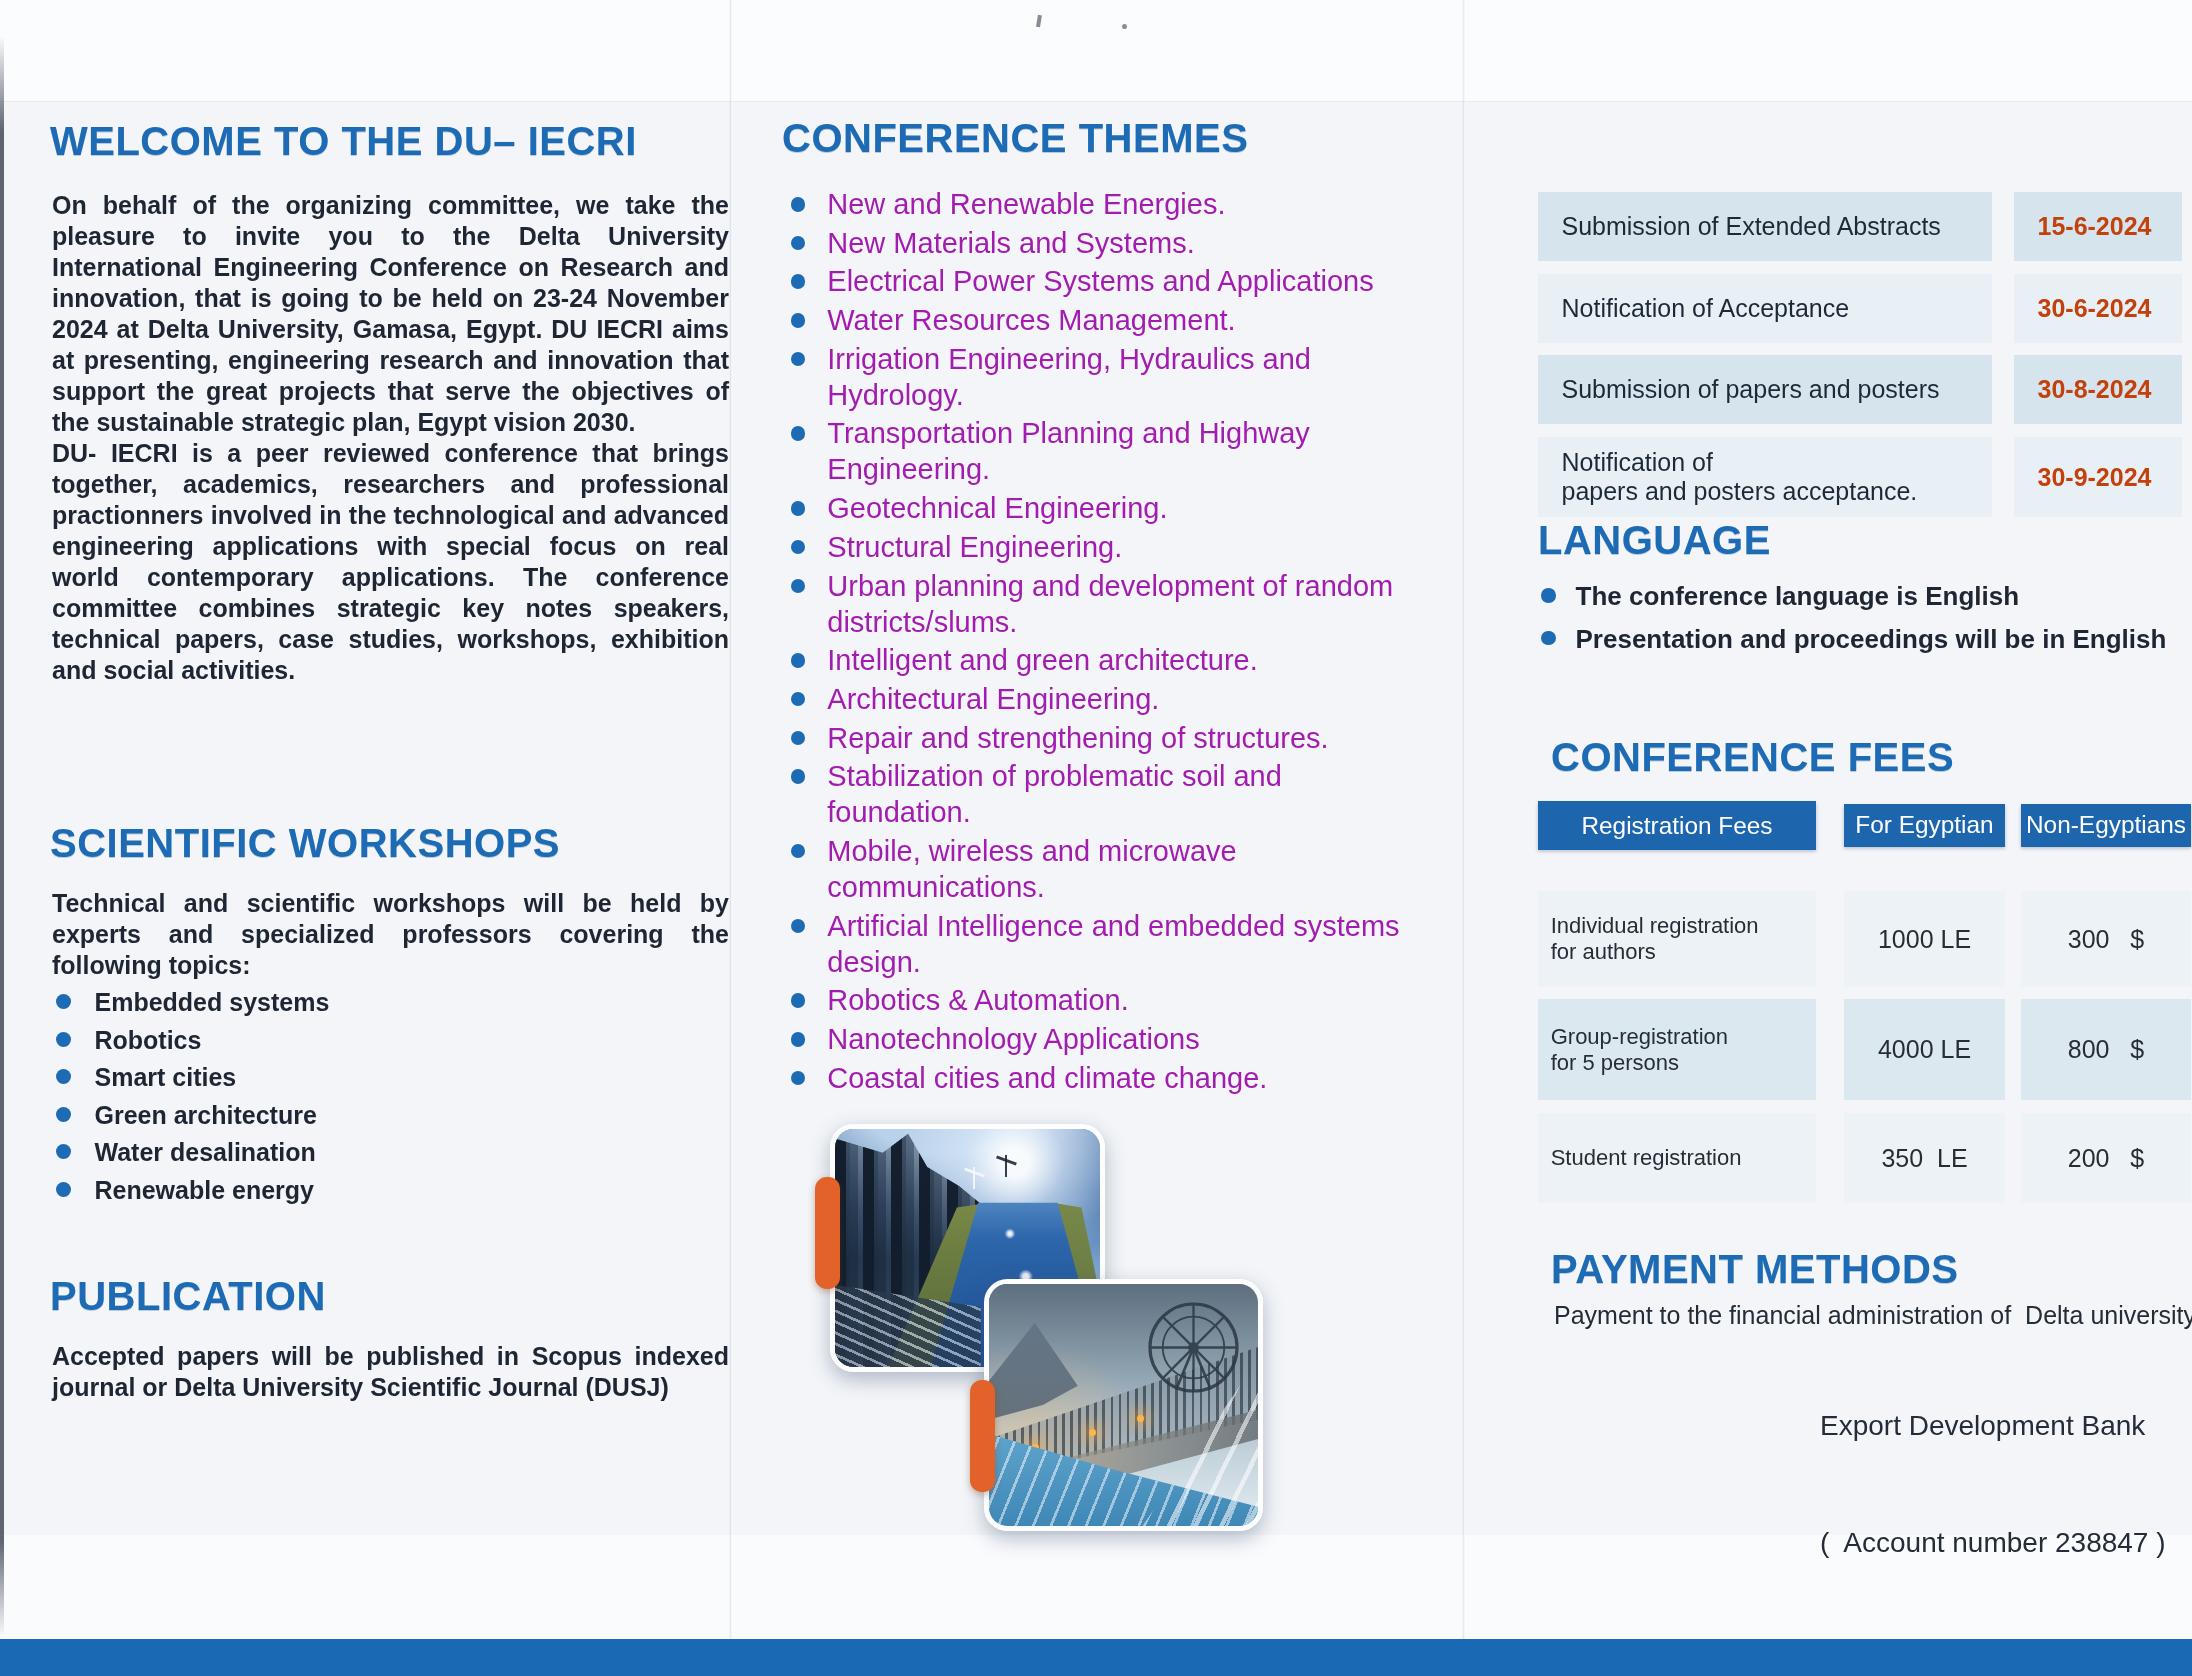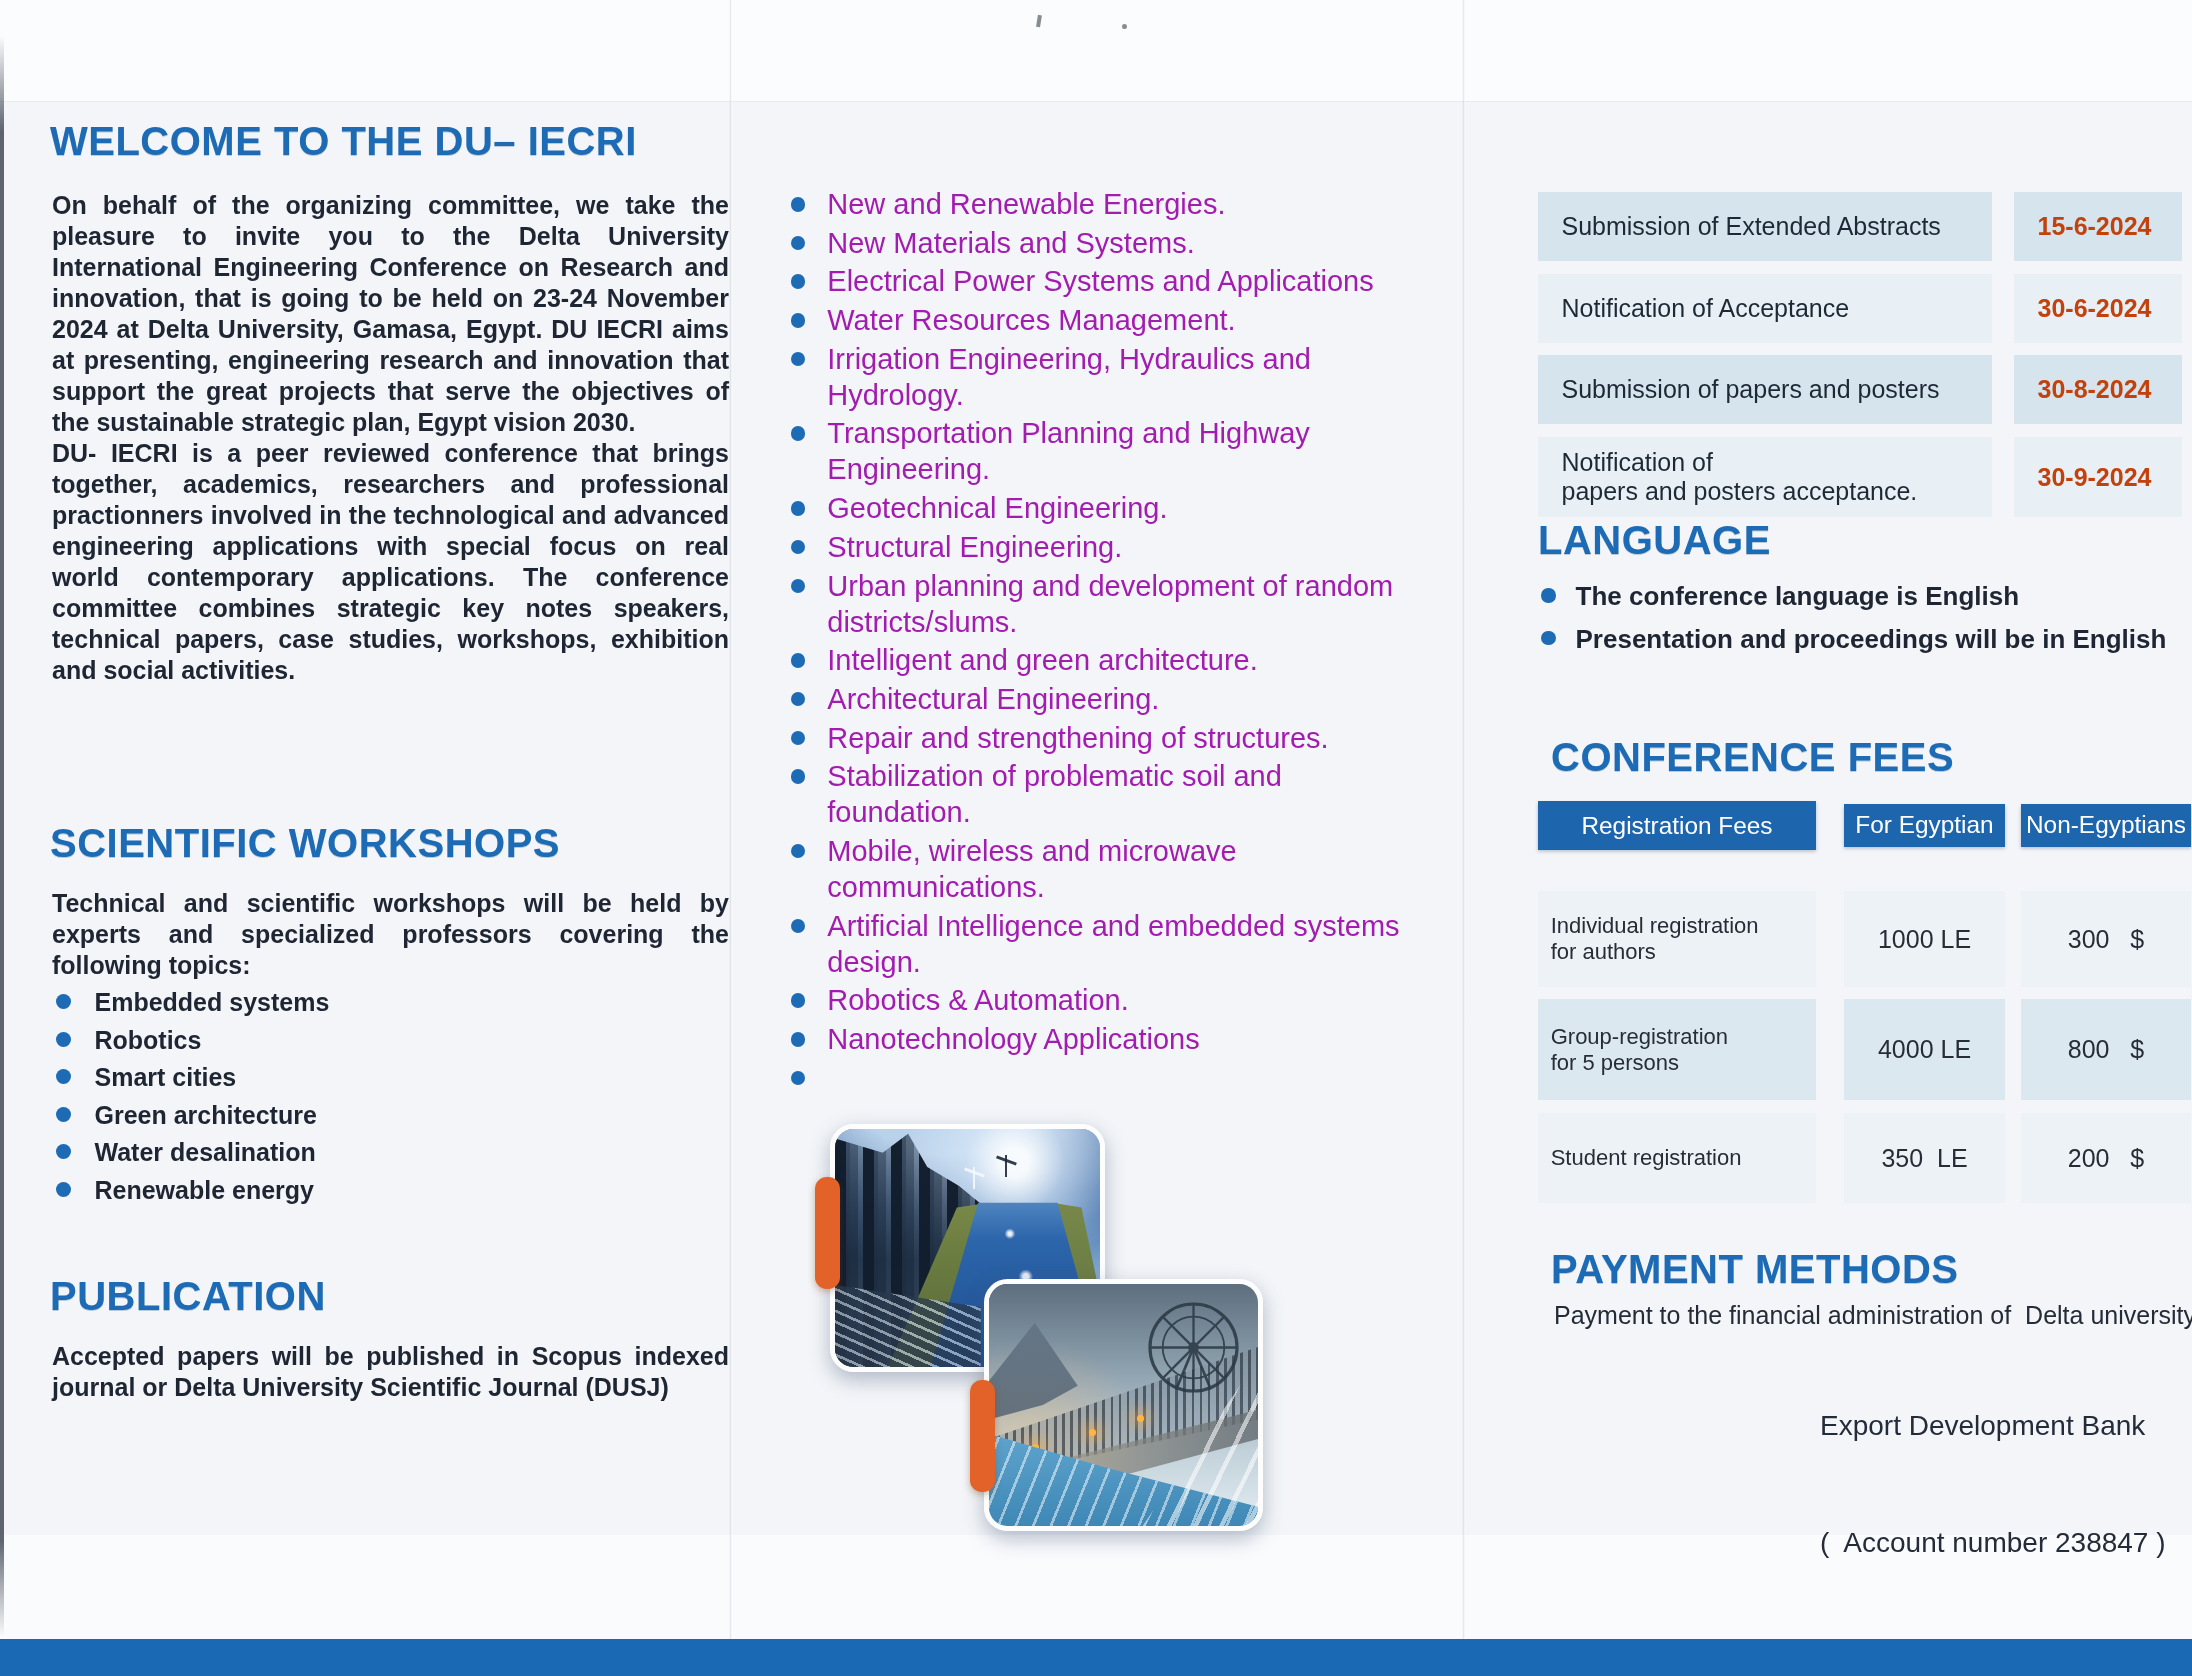"CONFERENCE THEMES" h1.h-blue { html: none -> <h1>CONFERENCE THEMES</h1> }
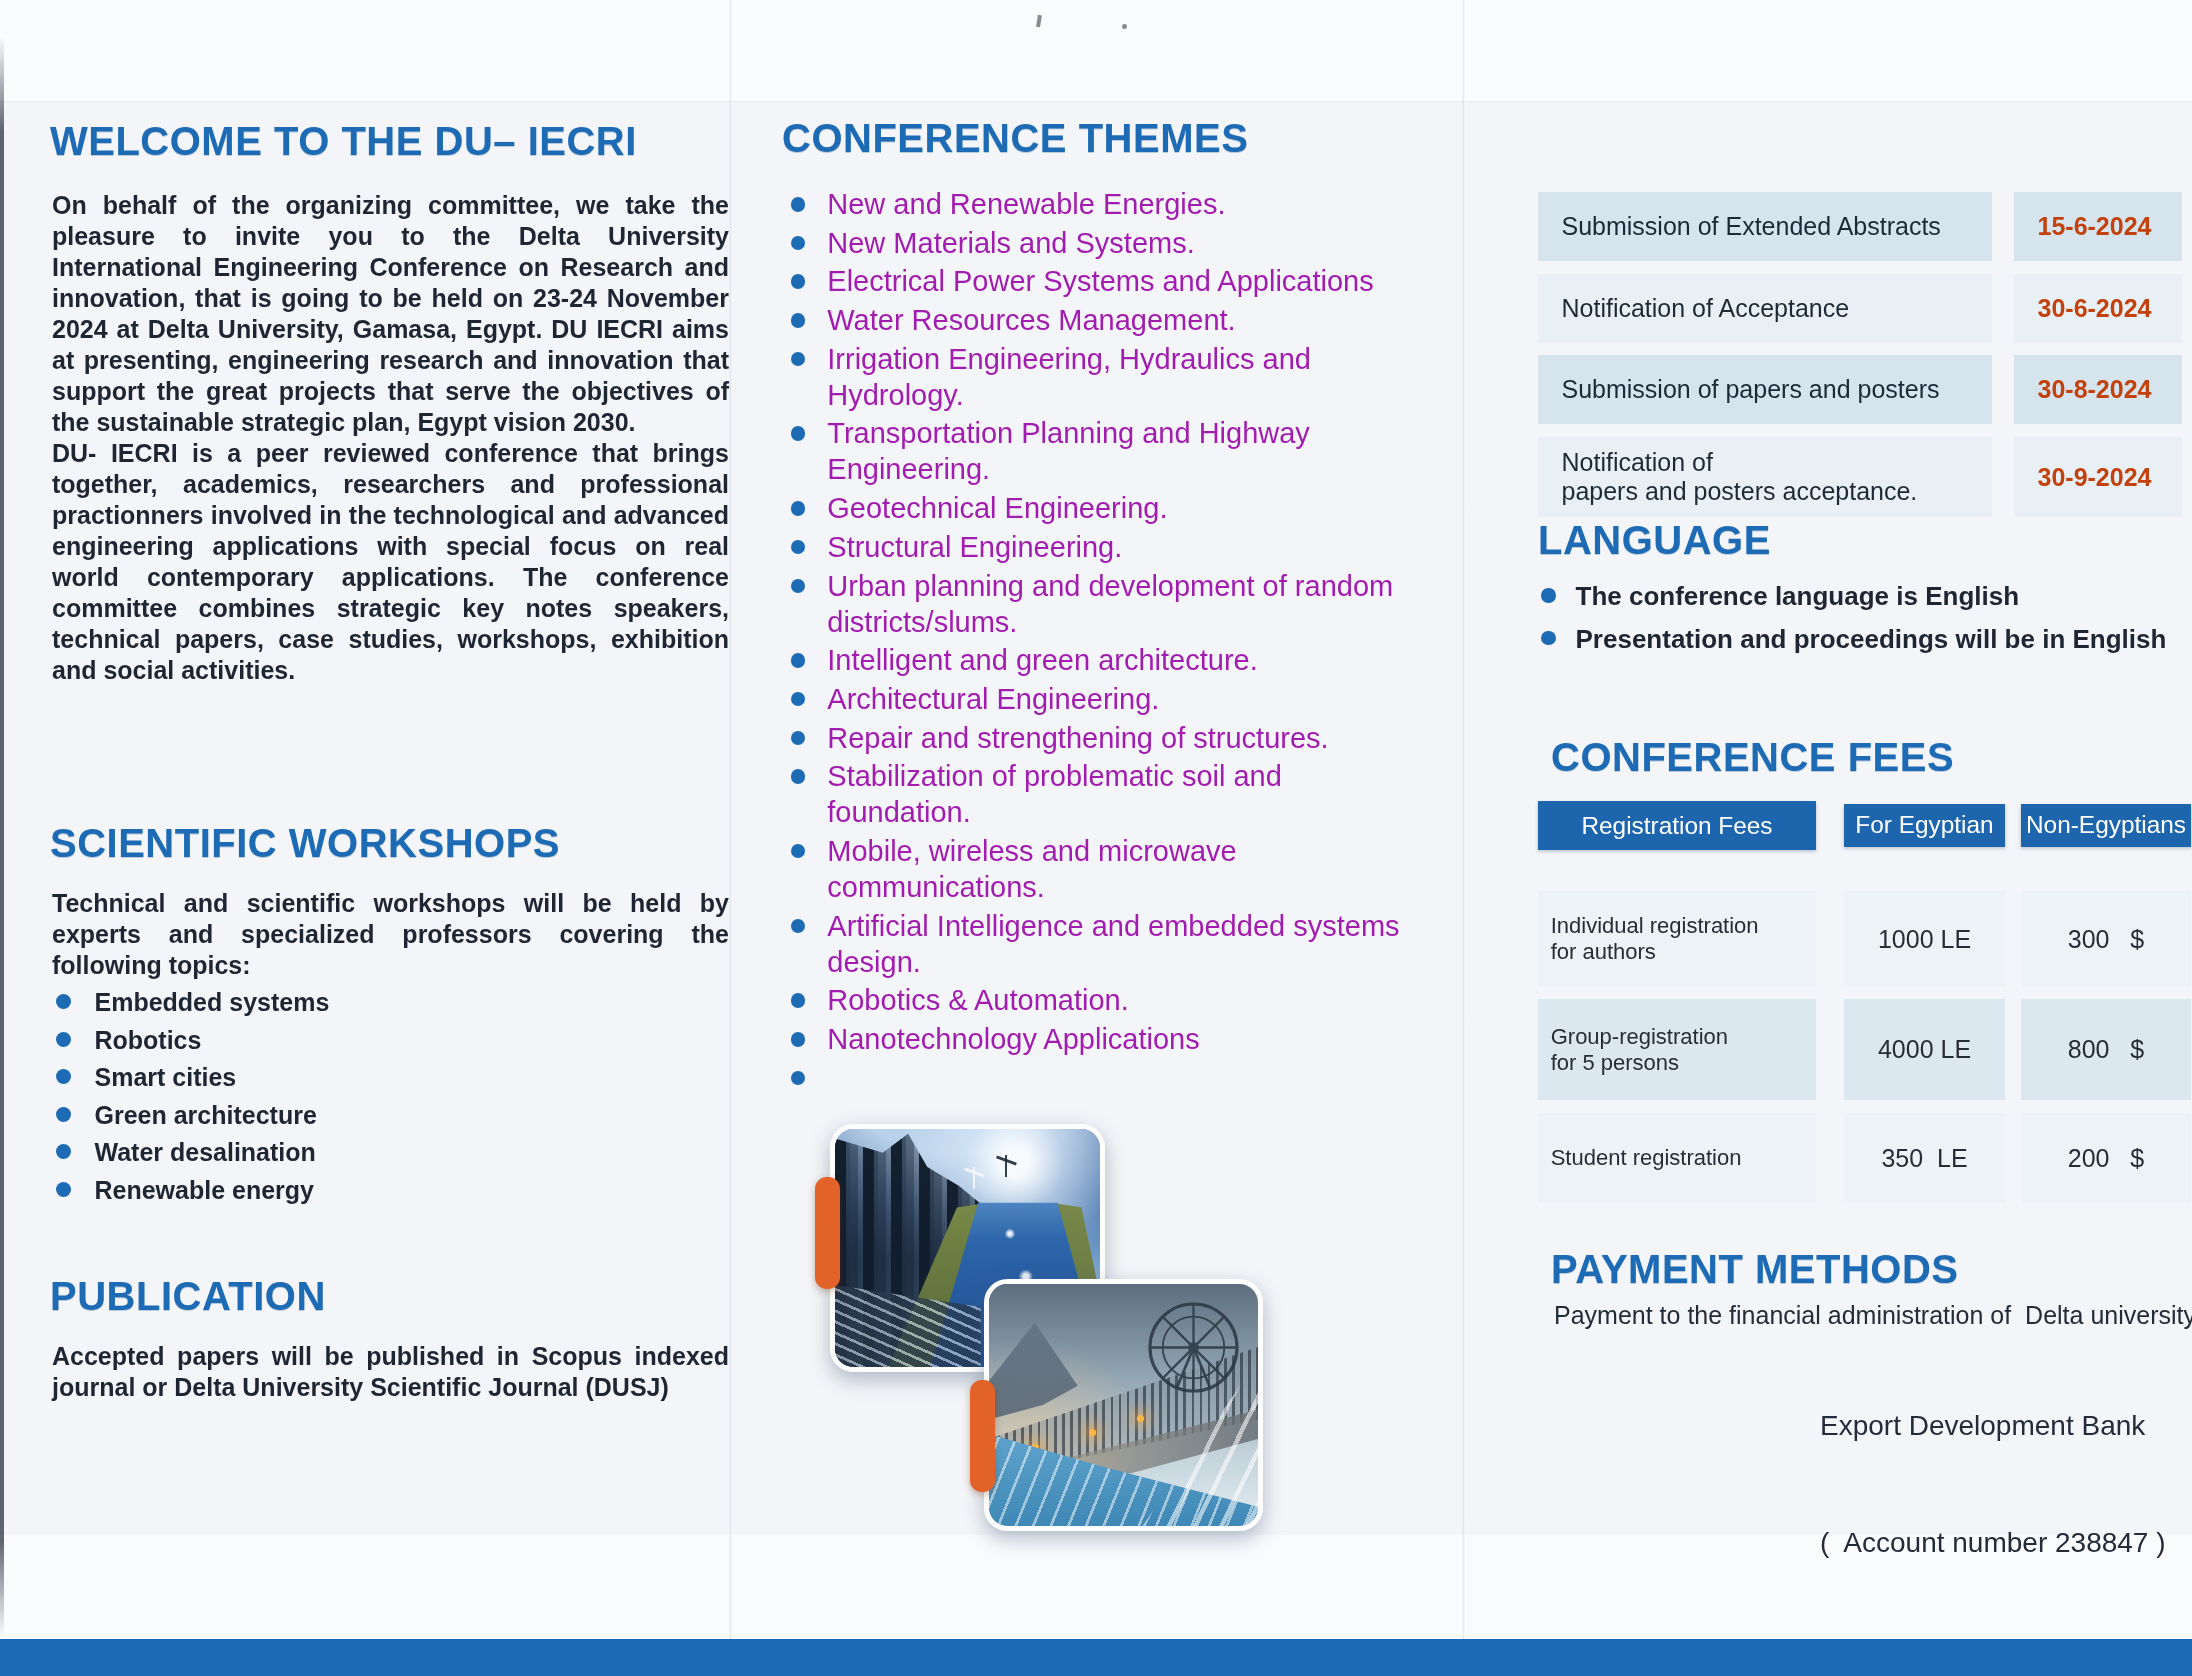"Coastal cities and climate change." span.txt { html: none -> <span>Coastal cities and climate change.</span> }
